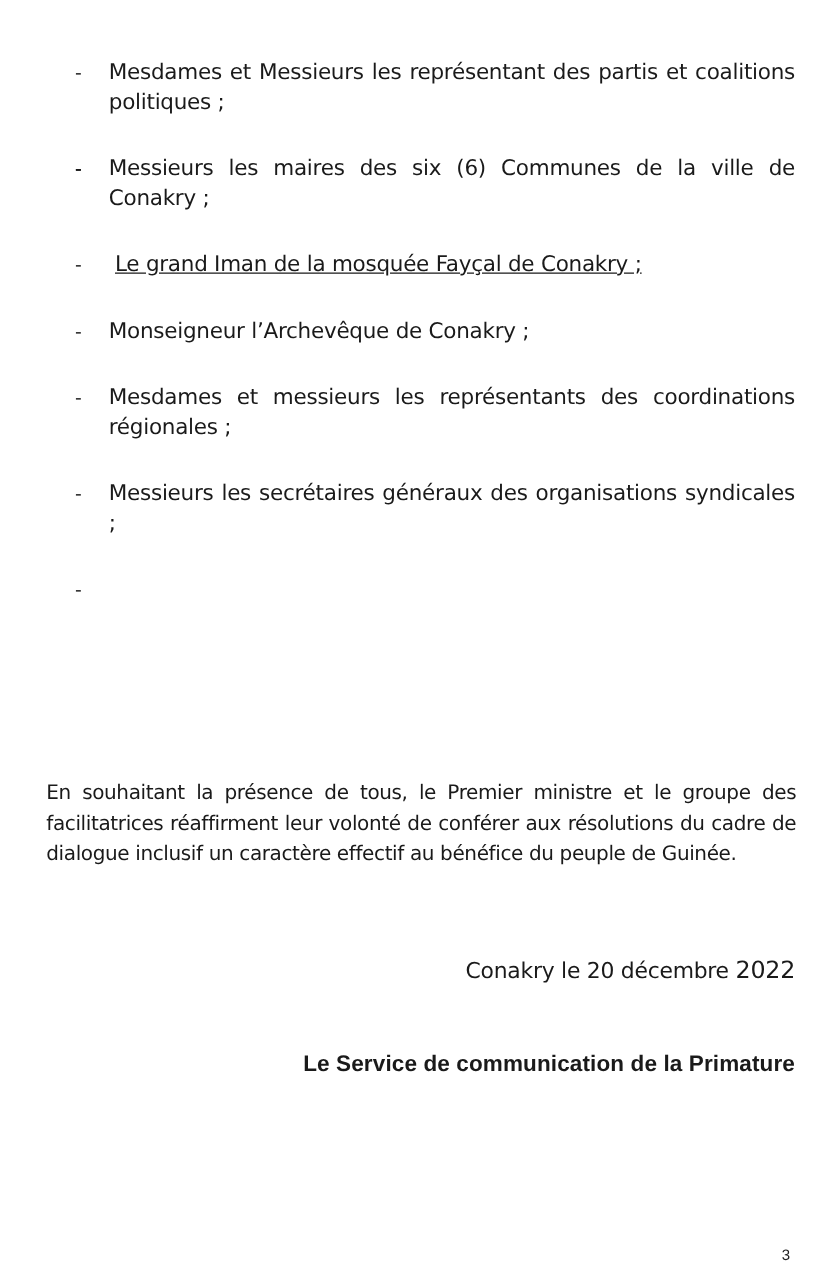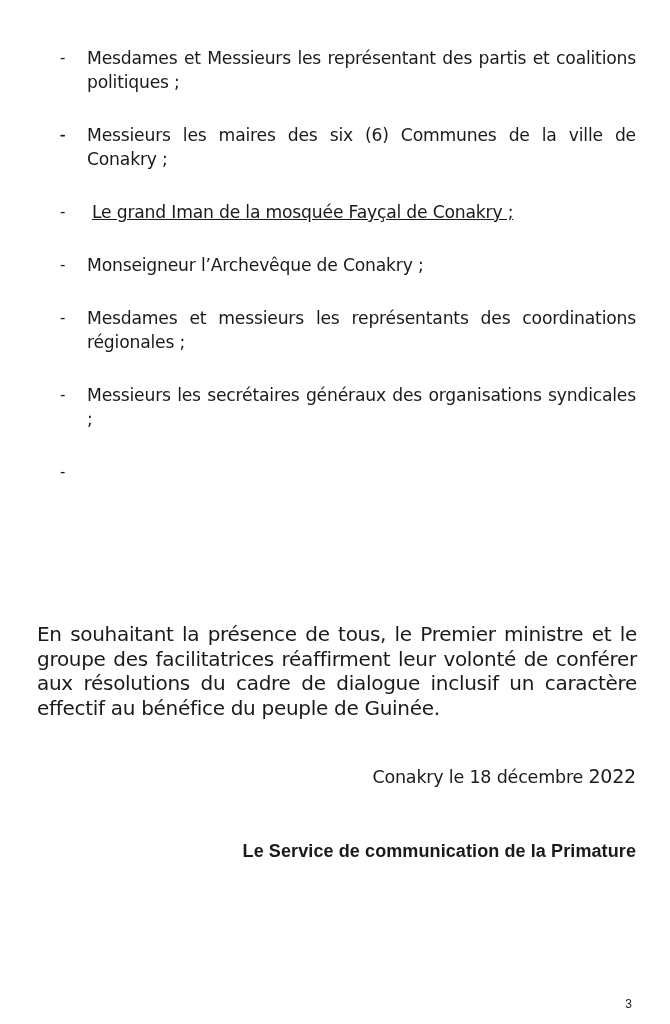"En souhaitant la présence de" .paragraph { font-size: 20px -> 16px }
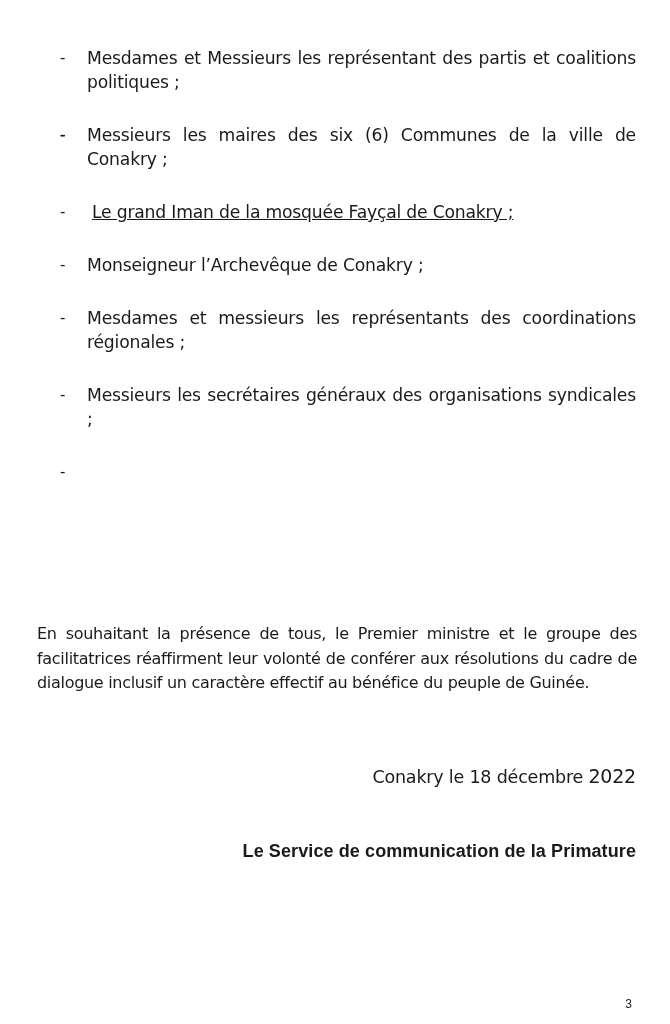"Conakry le 18 décembre" span { text: 18 -> 20 }
